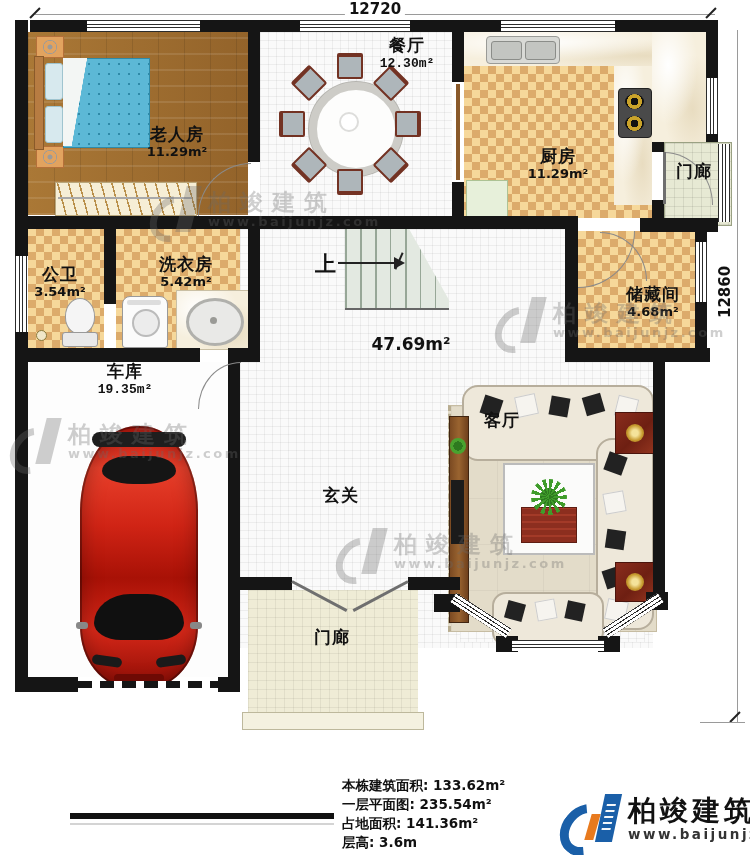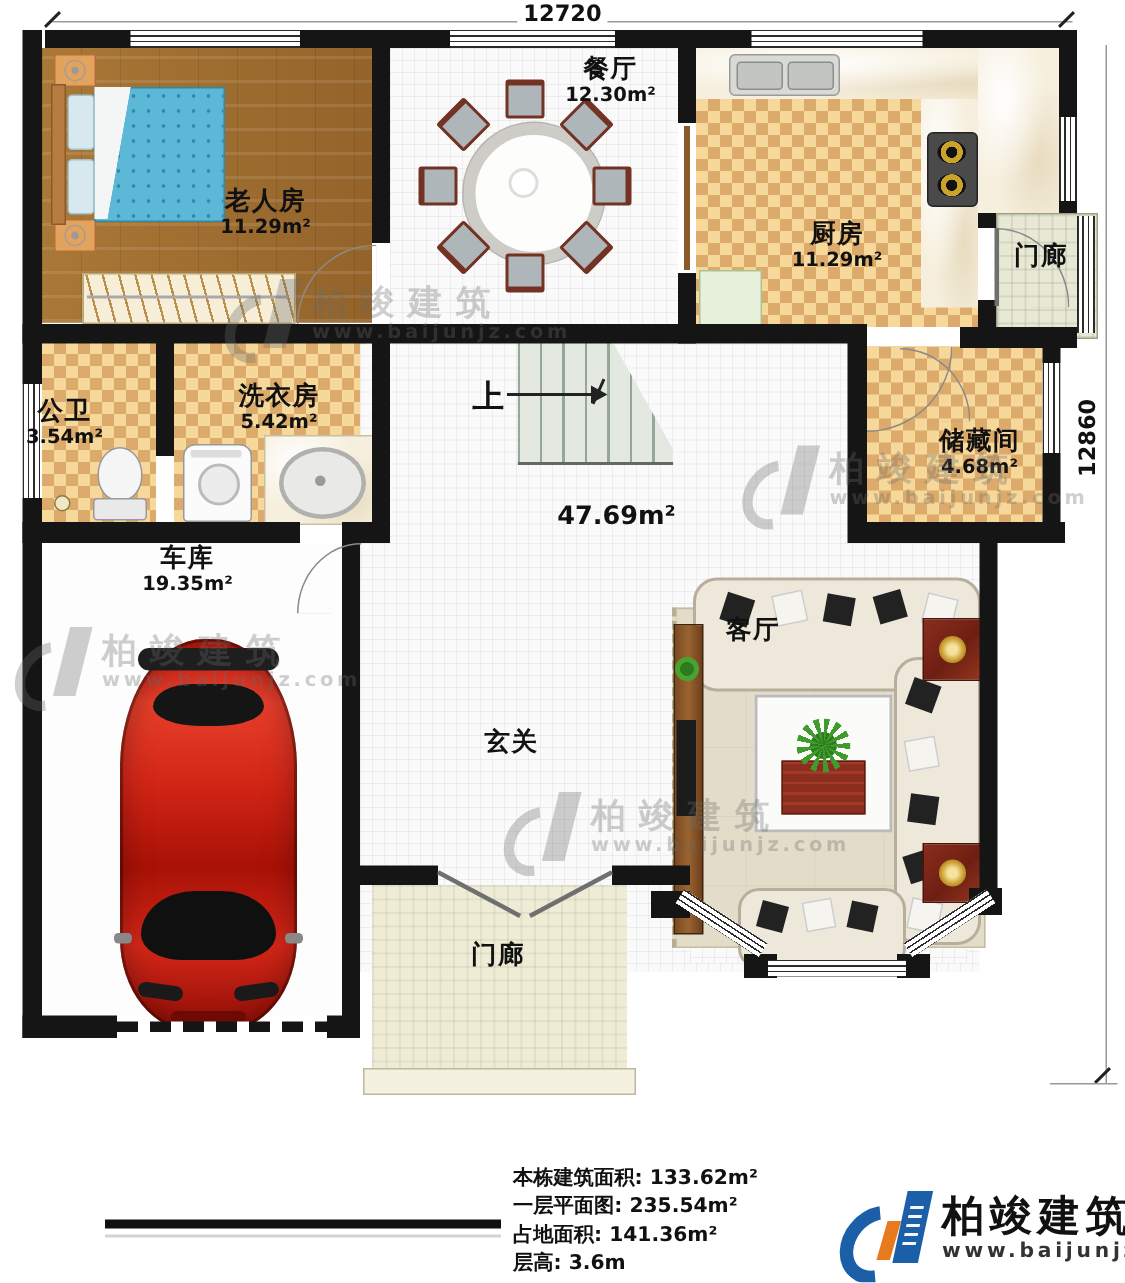"餐厅" div.rlabel { font-family: none -> Liberation Mono, monospace }
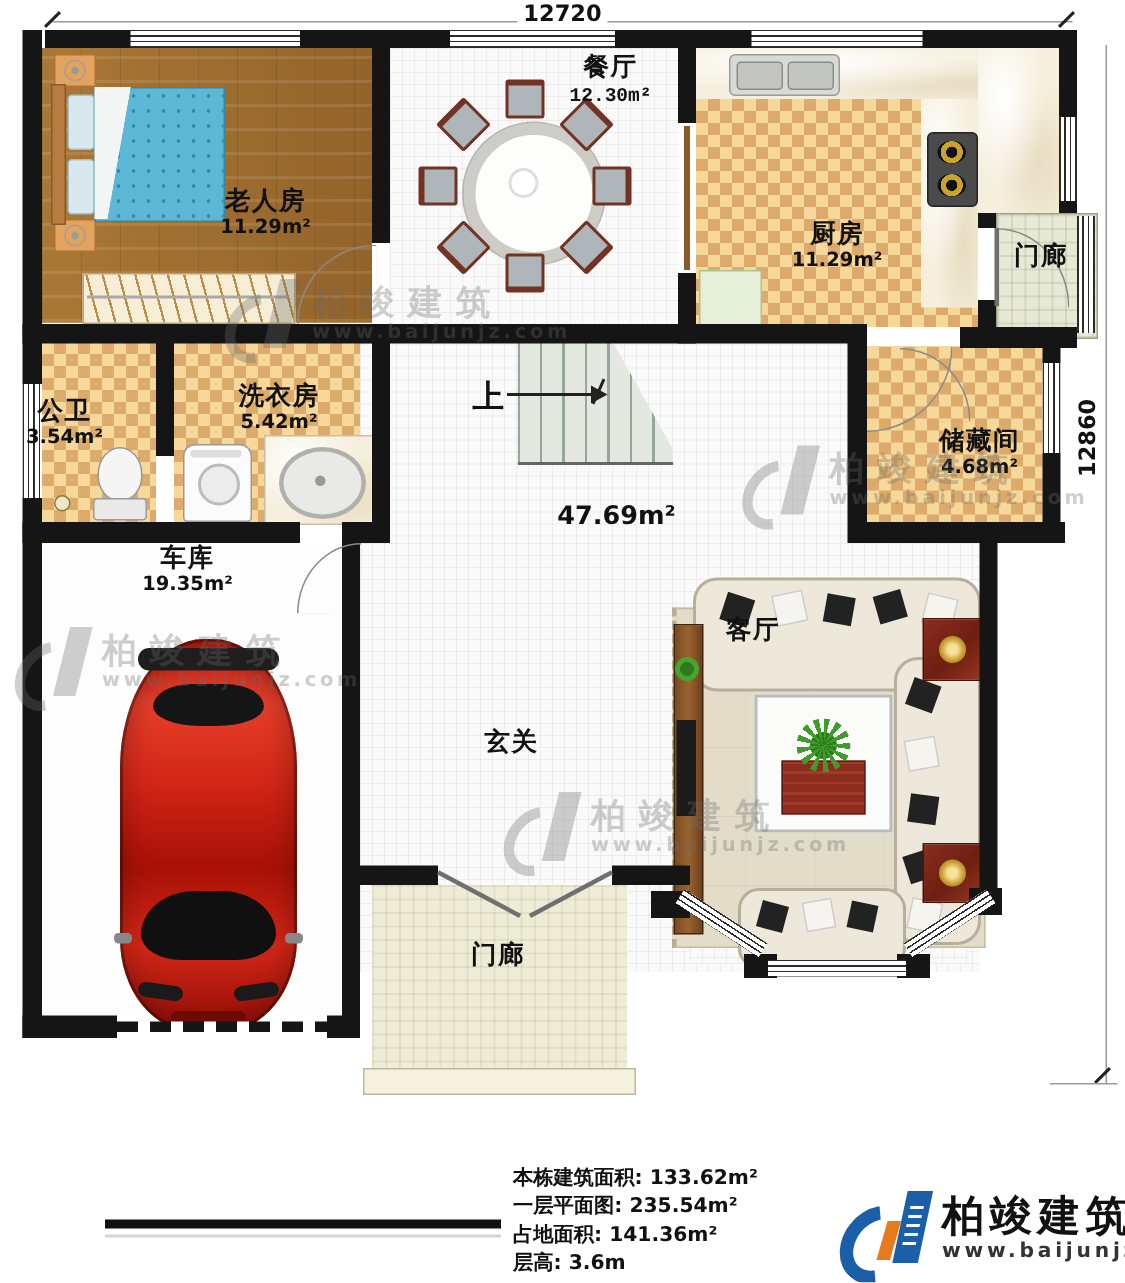"公卫" div.rlabel { left: 43px -> 60px }
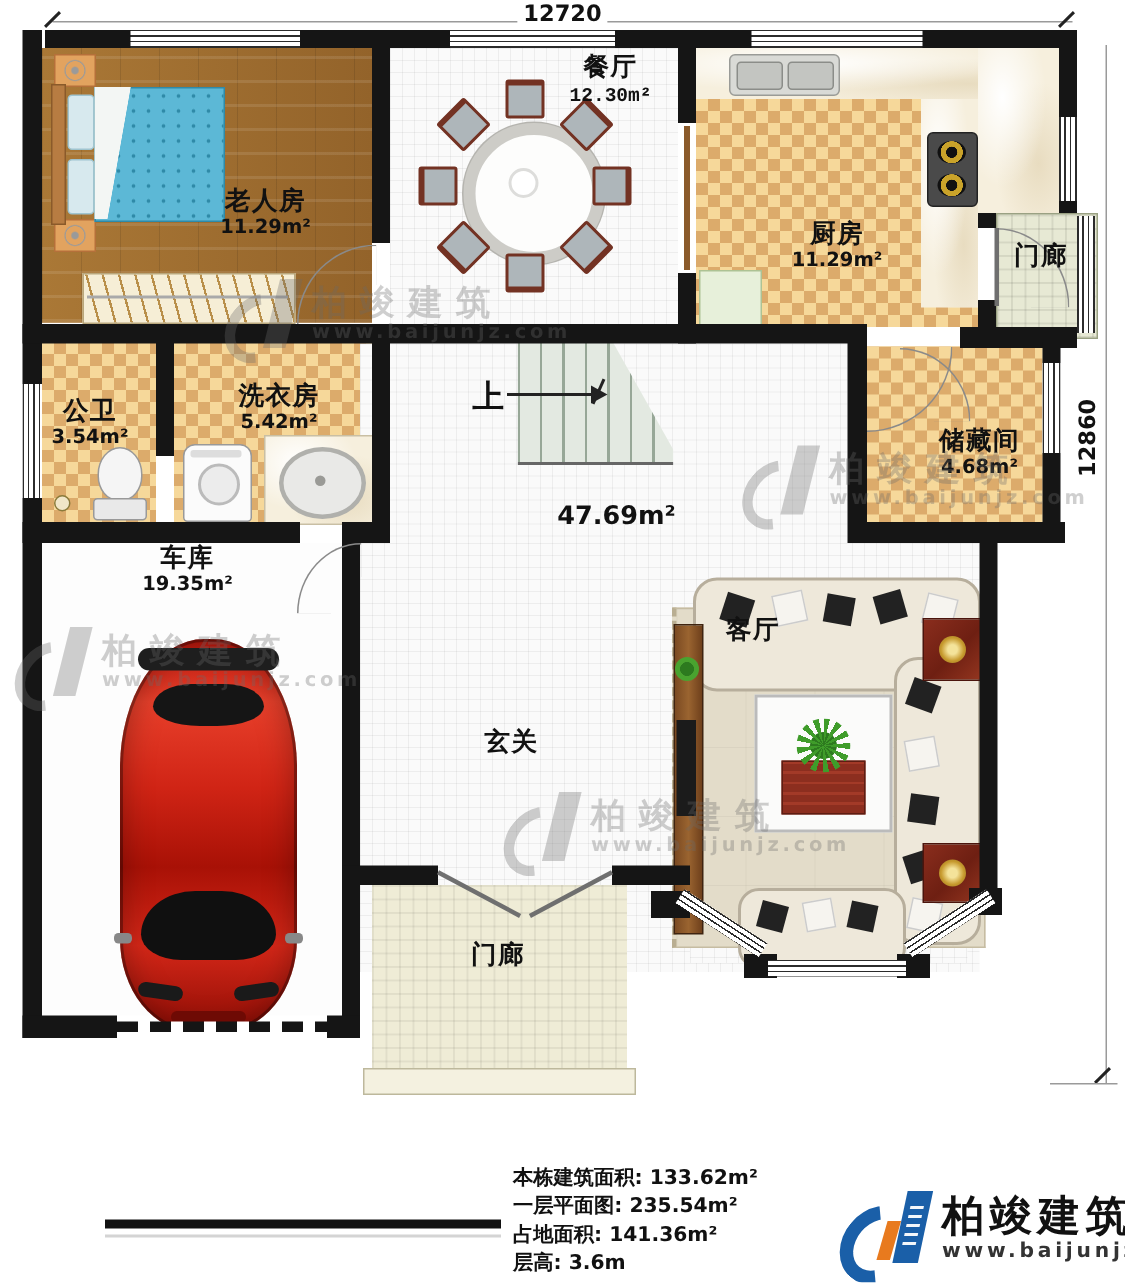"车库" div.rlabel { font-family: none -> Liberation Mono, monospace }
